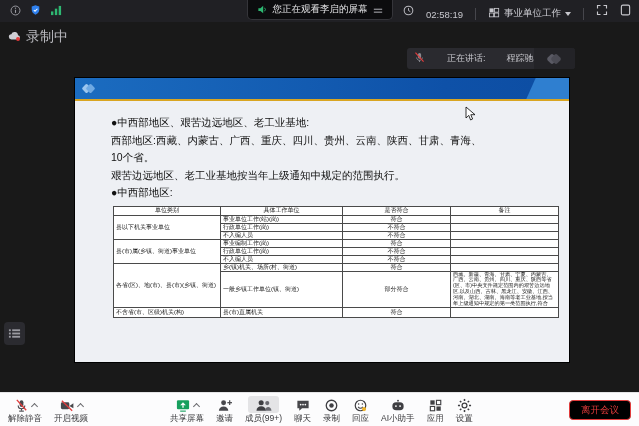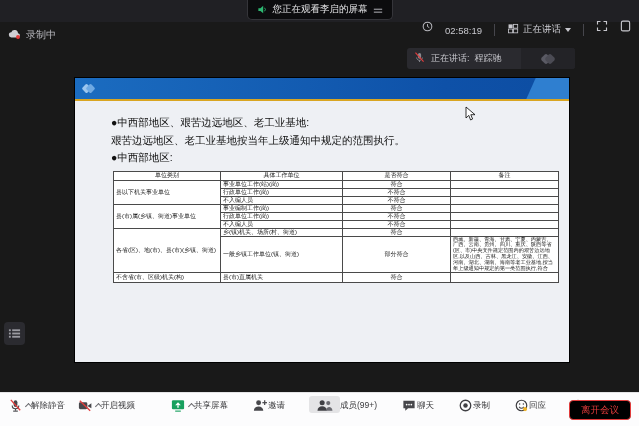"您正在观看李启的屏幕" .topbar { flex-direction: column -> none }
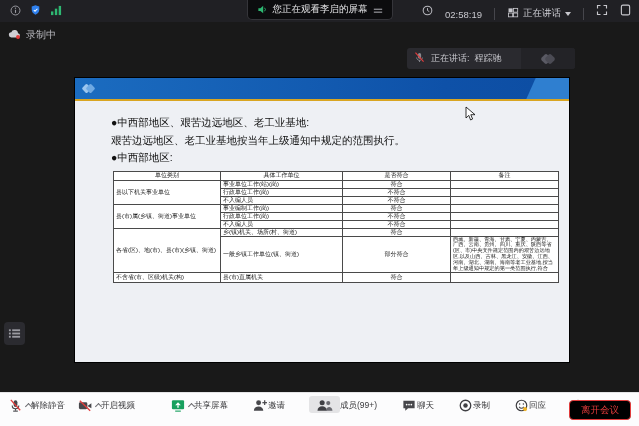"正在讲话" span { text: 正在讲话 -> 事业单位工作 }
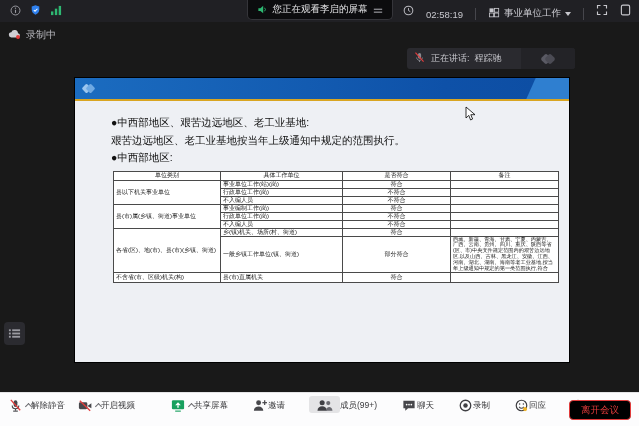"录制中" .rec { font-size: 10px -> 14px }
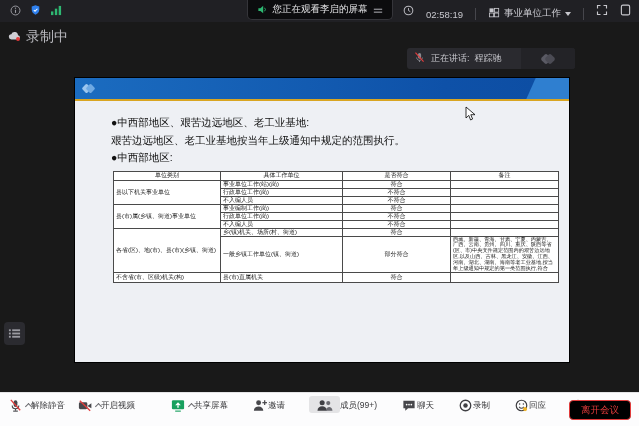"正在讲话:" .speaker-text { margin-left: 5px -> 21px }
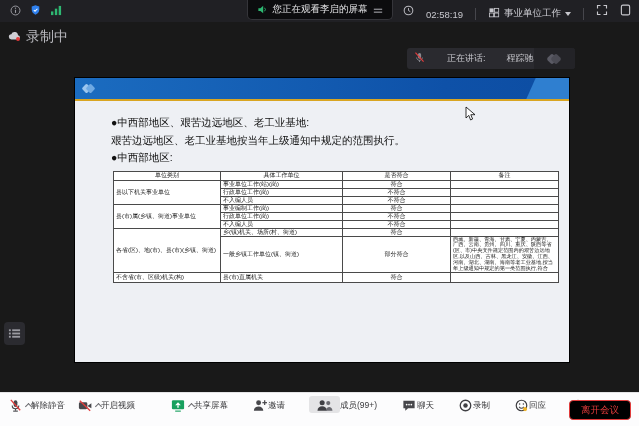"西部地区:西藏、内蒙古、广西、重庆、四川、贵州、云南、陕西、甘肃、青海、" div.sline { html: none -> <div>西部地区:西藏、内蒙古、广西、重庆、四川、贵州、云南、陕西、甘肃、青海、</div> }
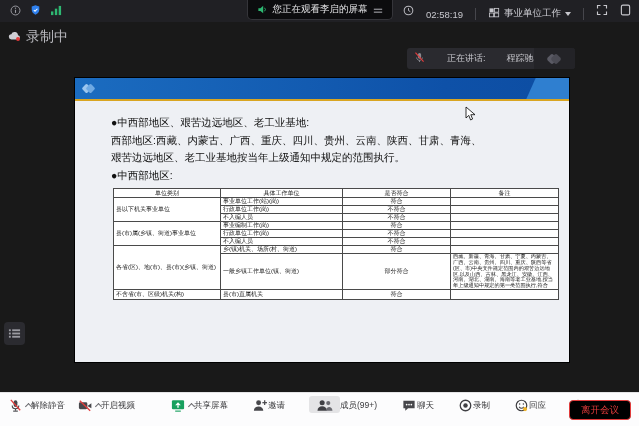"10个省。" div.sline { html: none -> <div>10个省。</div> }
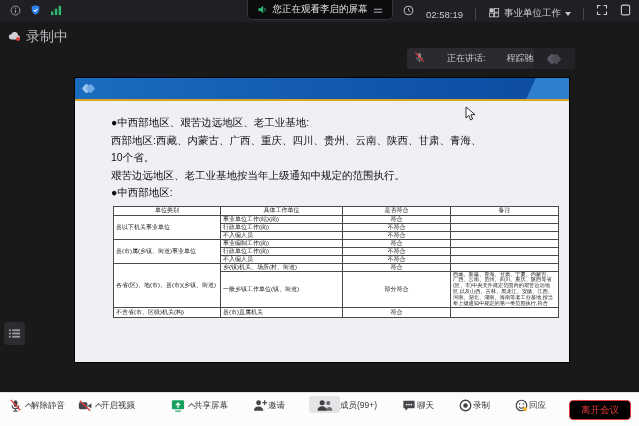"解除静音" .titem { flex-direction: none -> column }
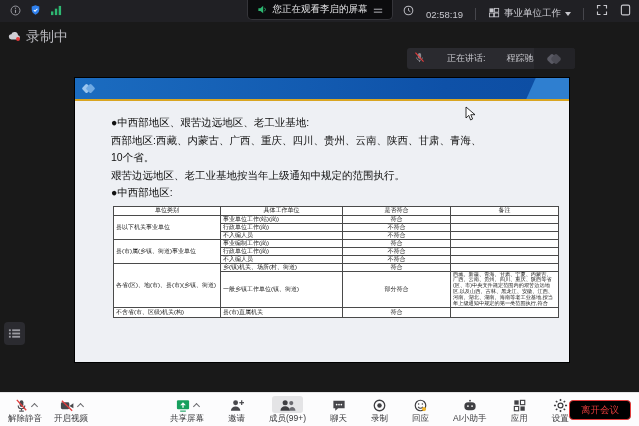"共享屏幕" .center-group { gap: 24px -> 12px }
